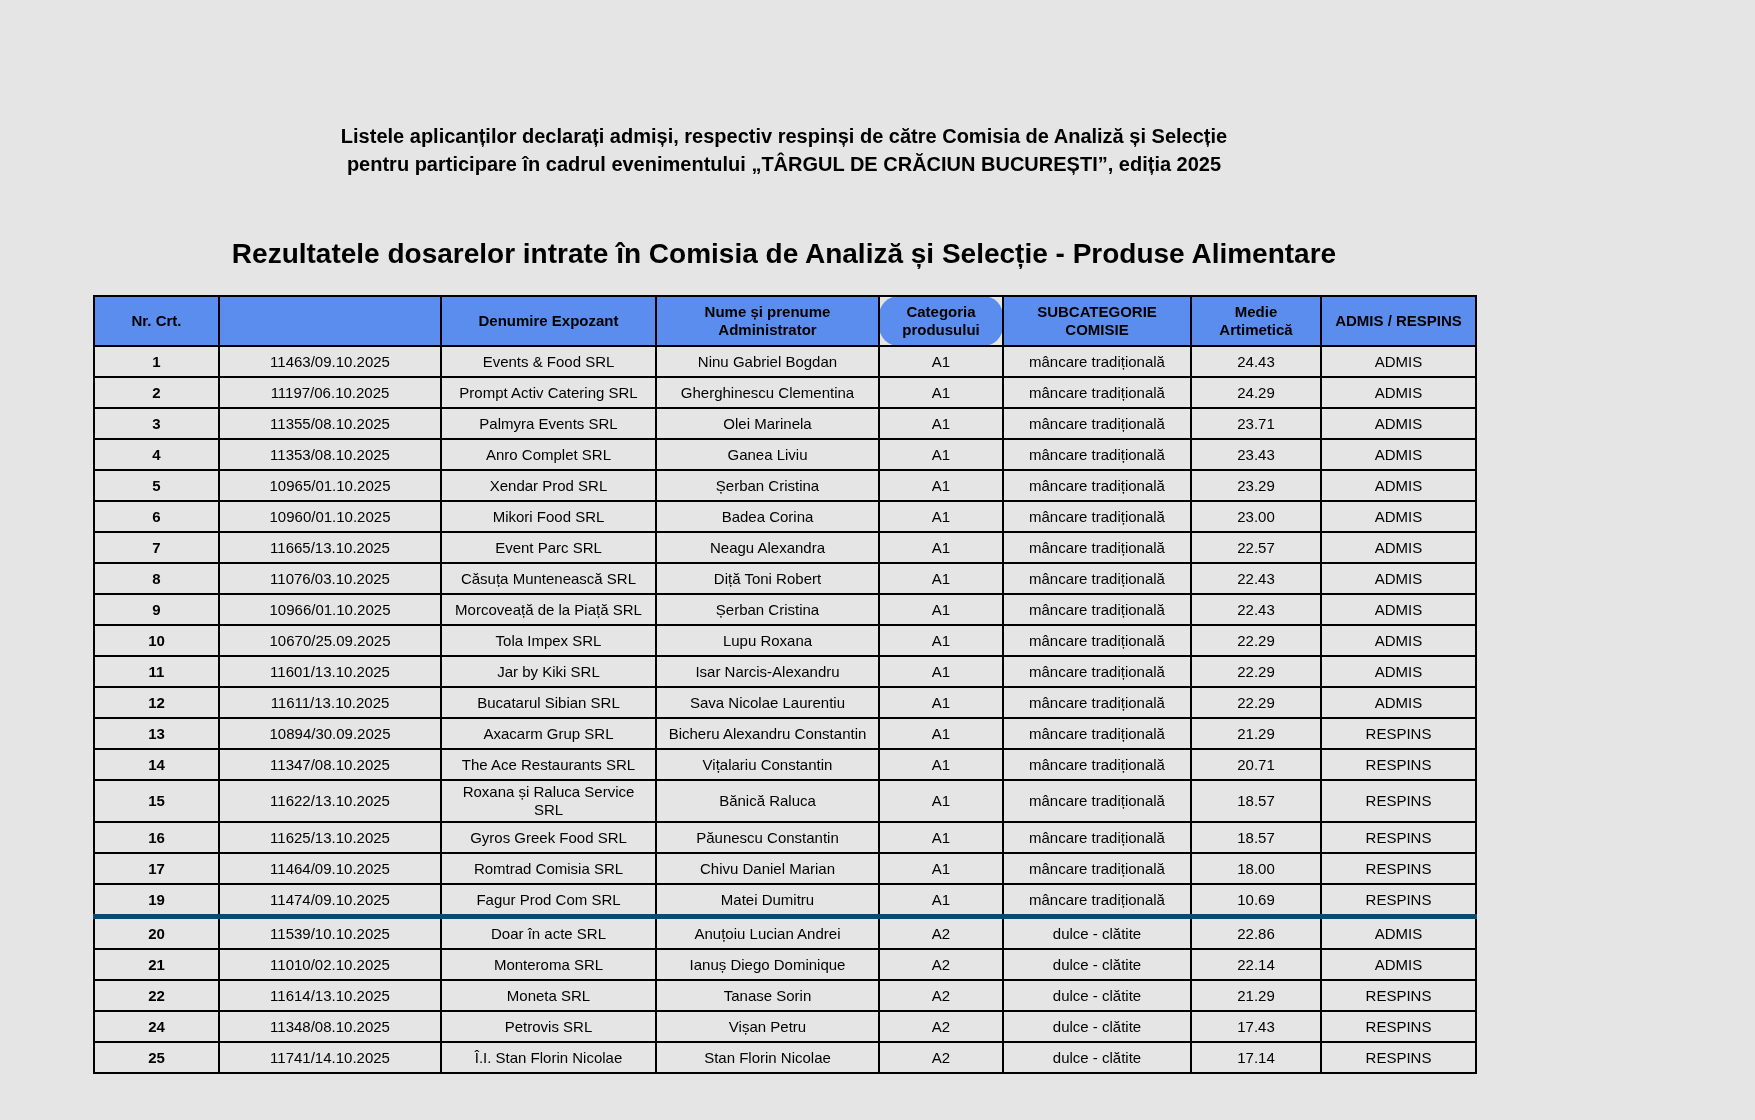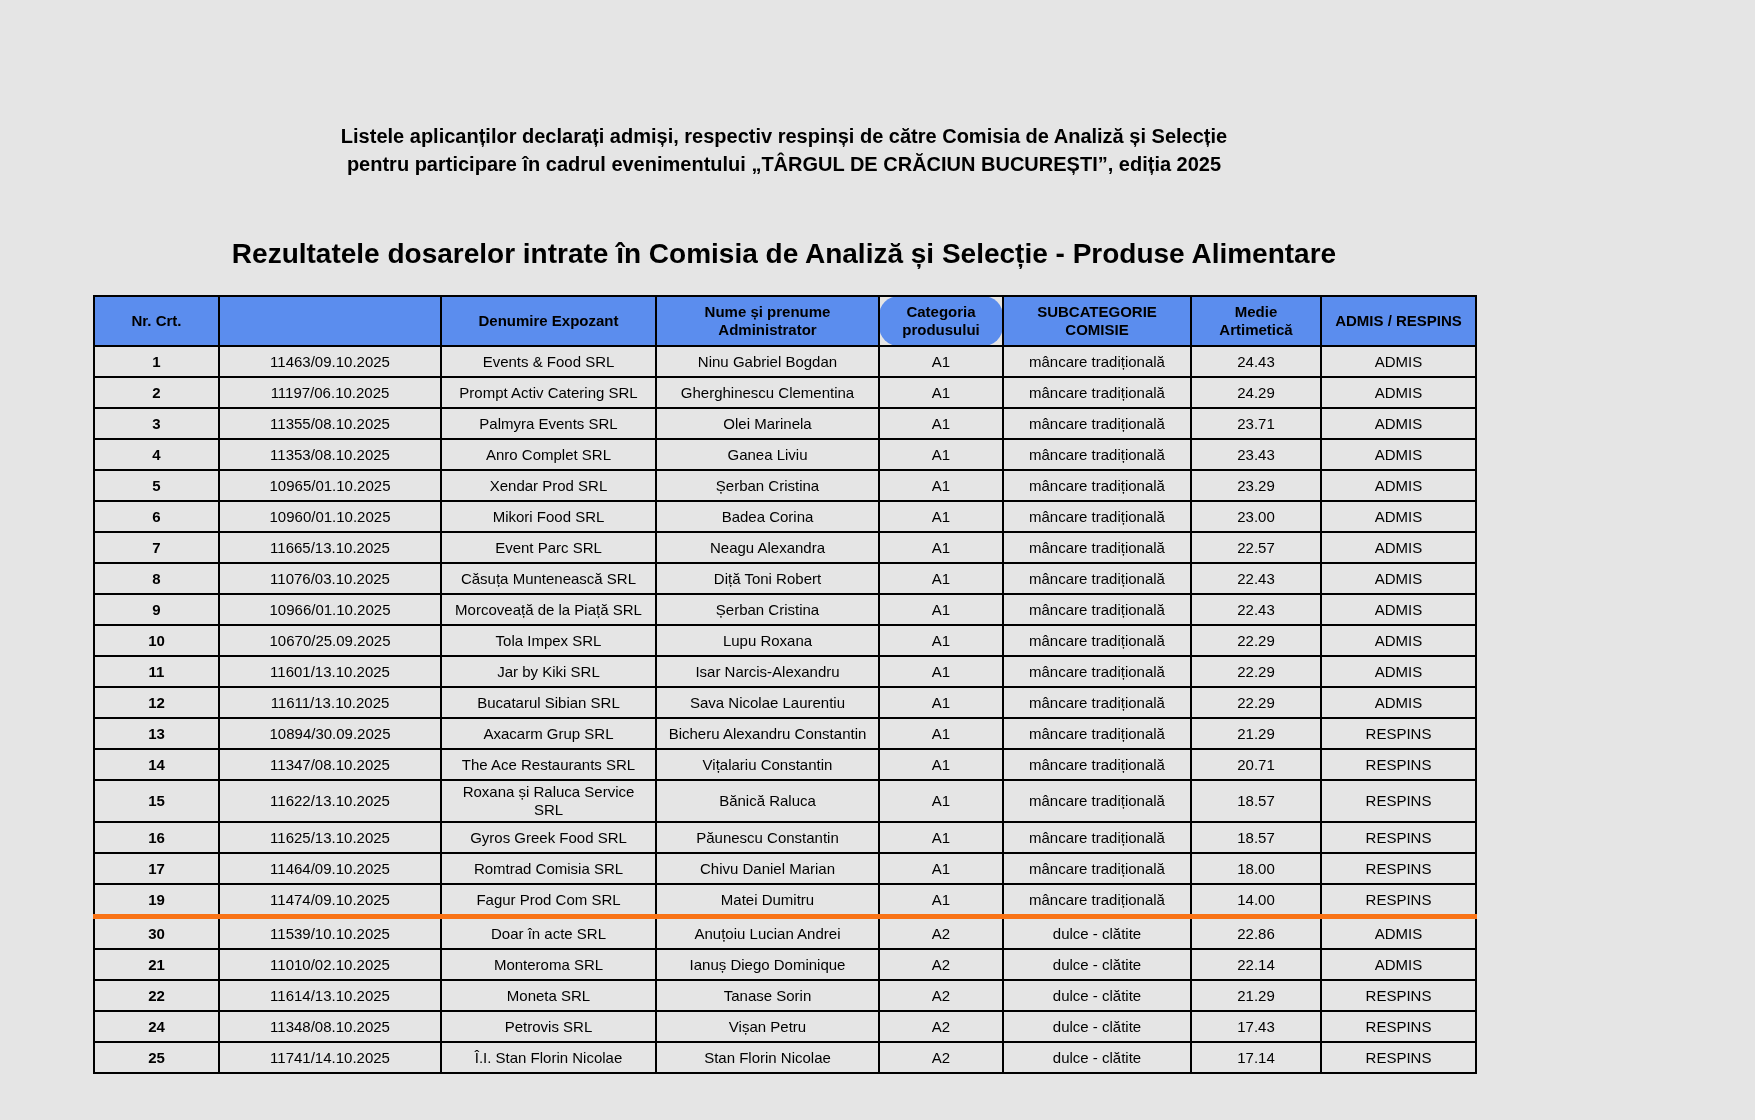"19" table.results tr.section-end td { border-bottom: 5px solid #f97316 -> 5px solid #0c4a6e }
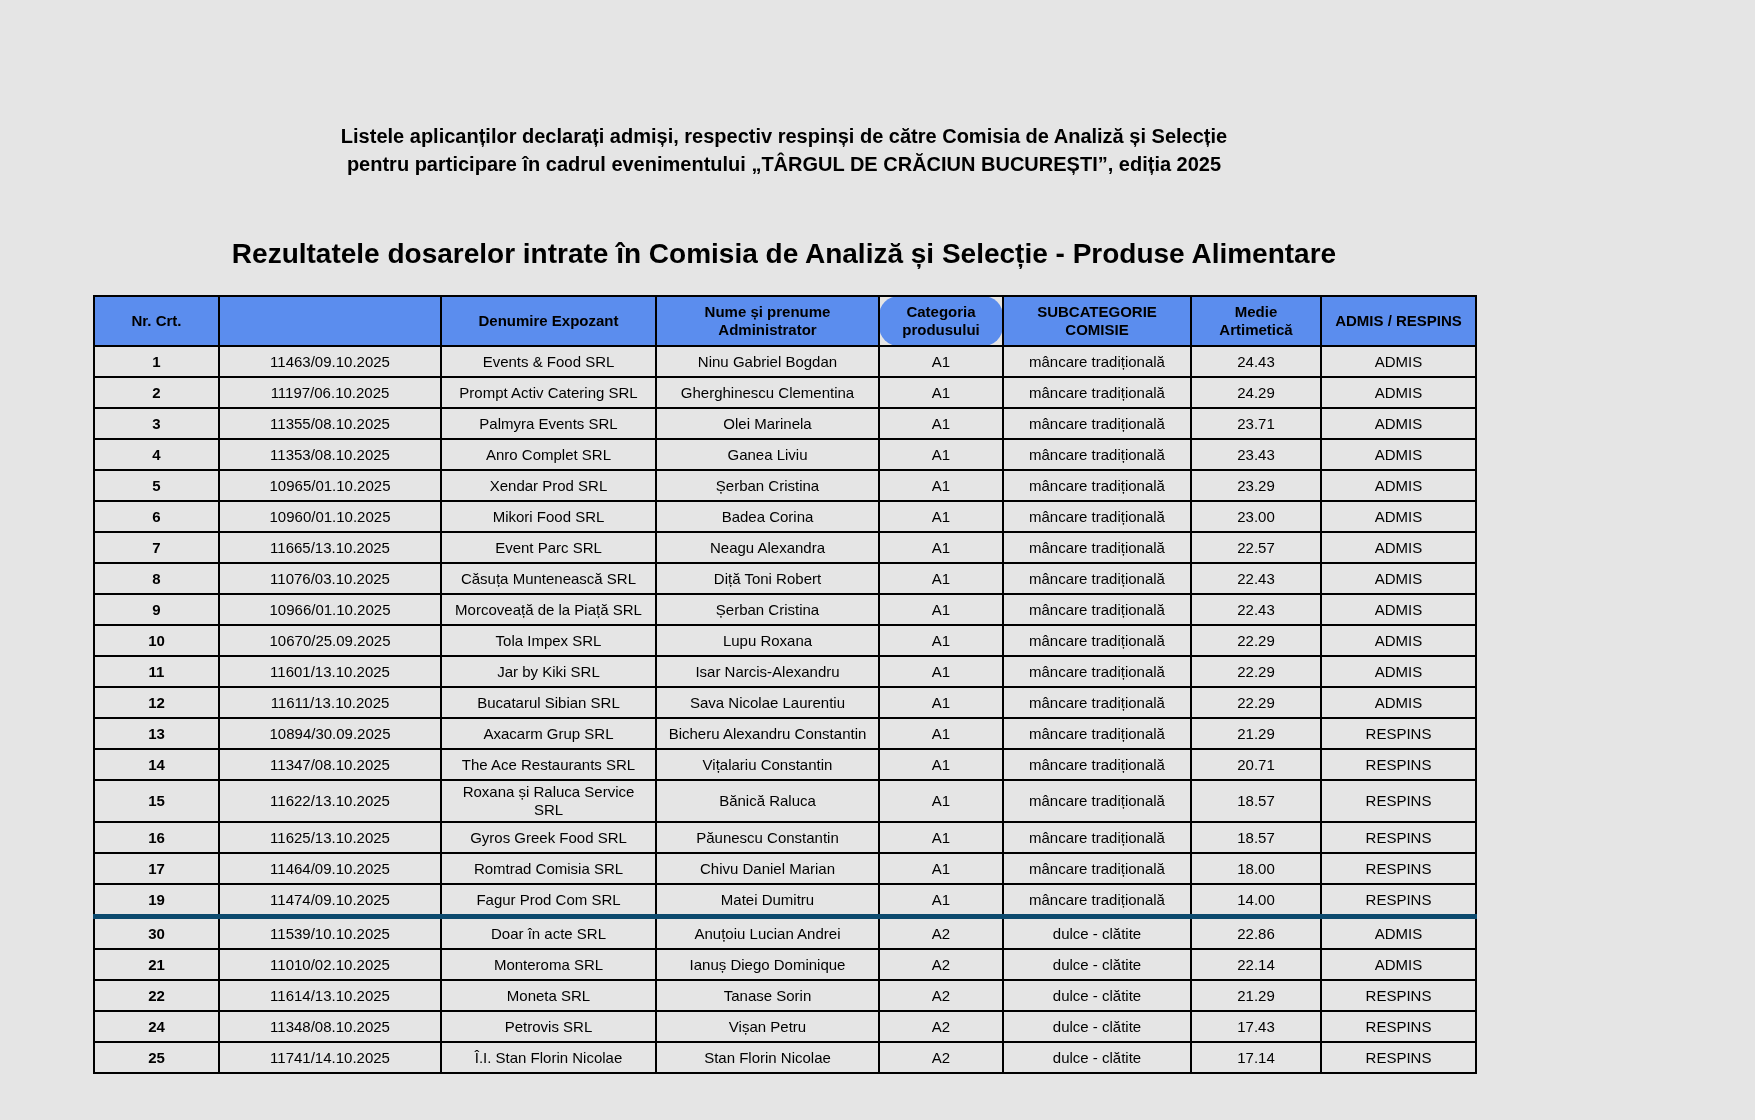"14.00" td { text: 14.00 -> 10.69 }
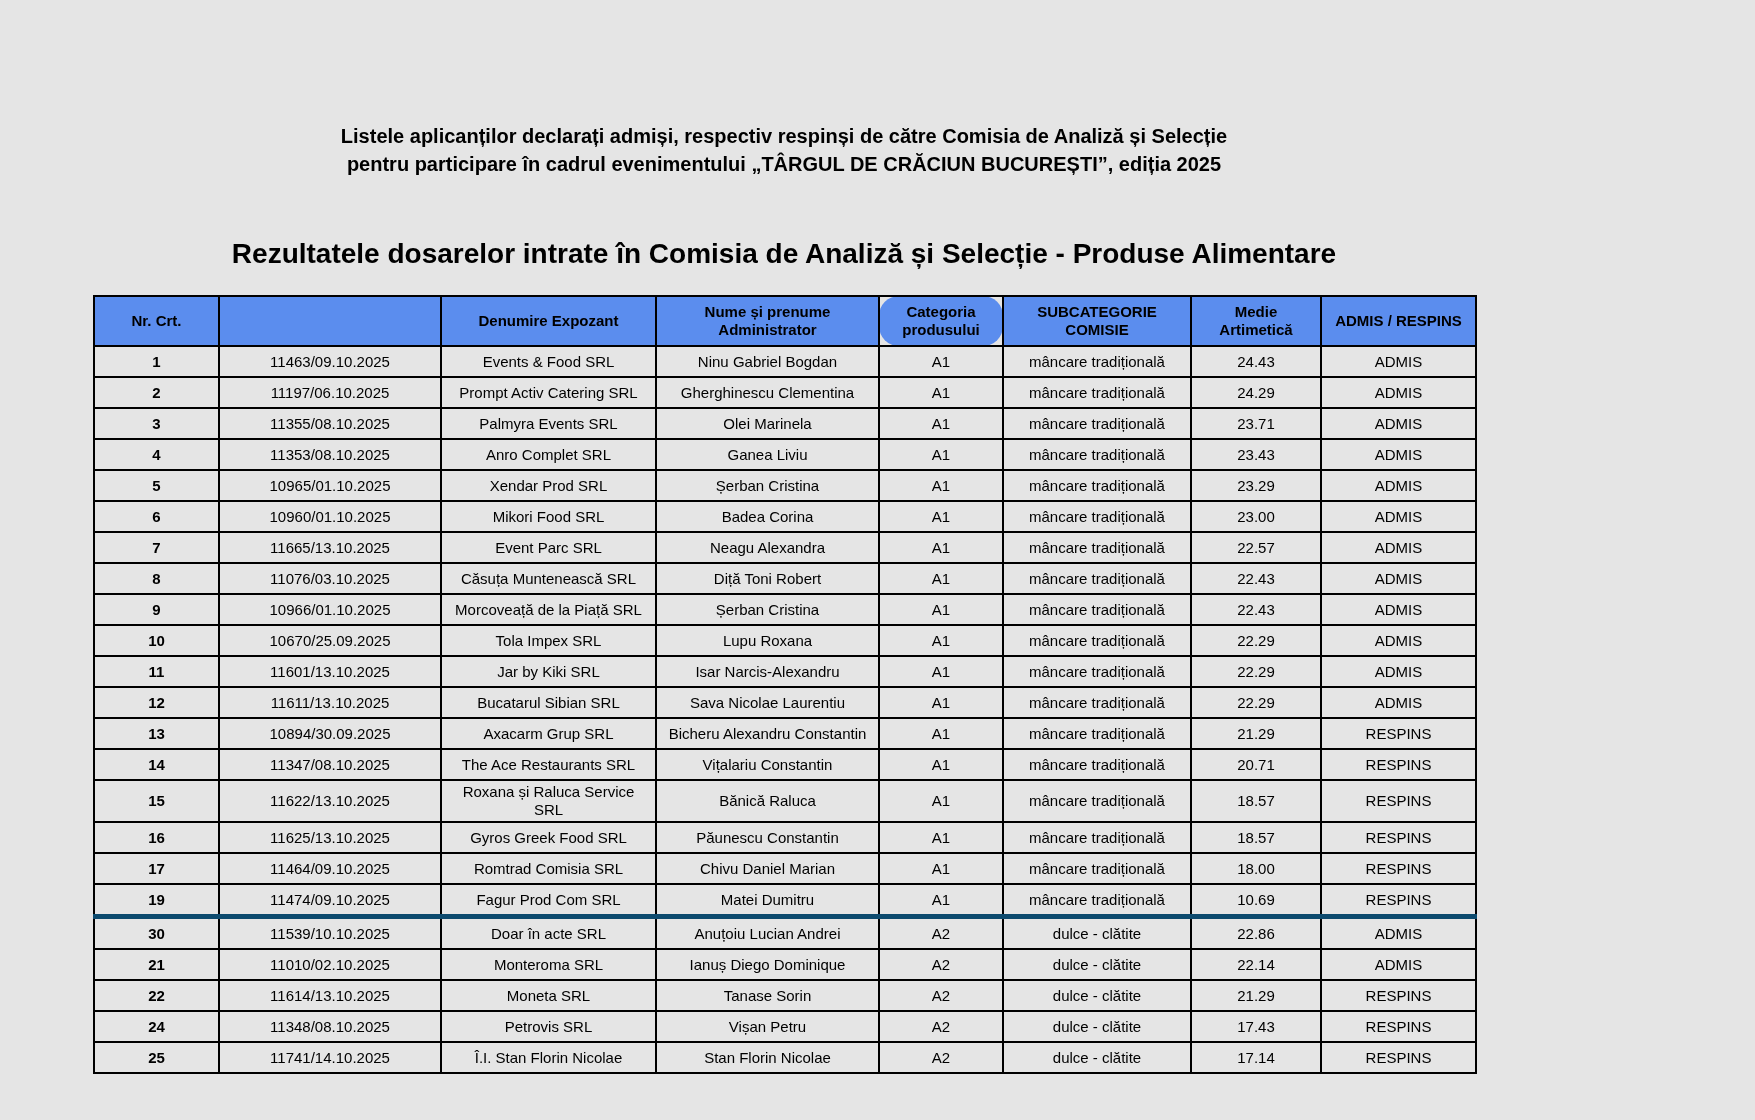"30" td { text: 30 -> 20 }
